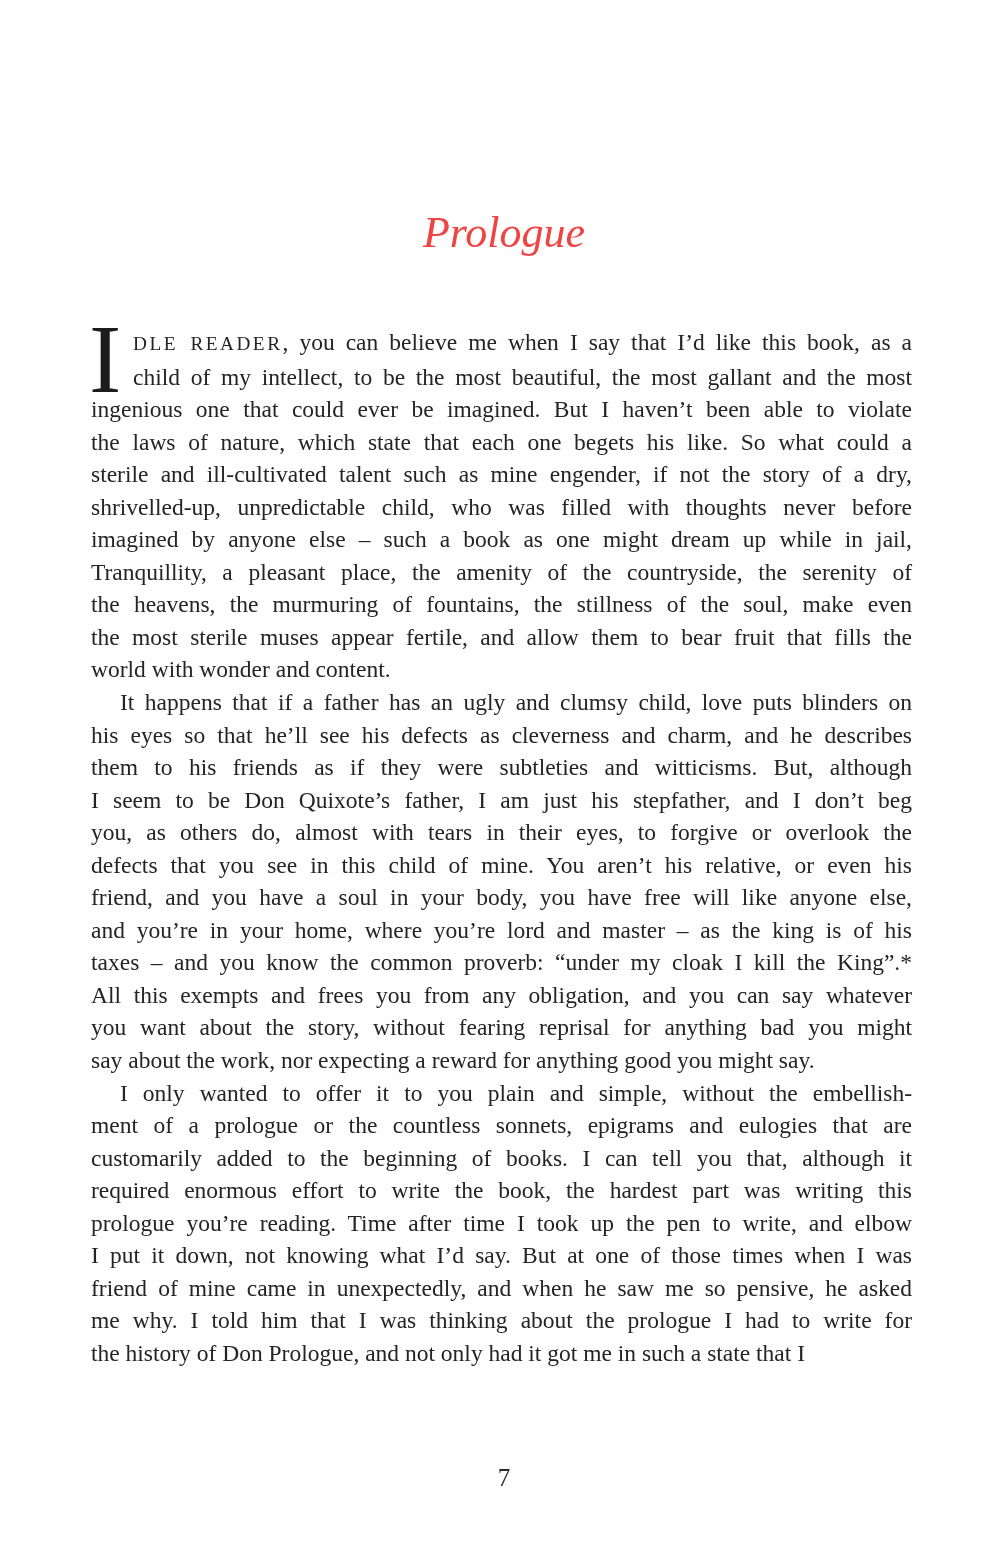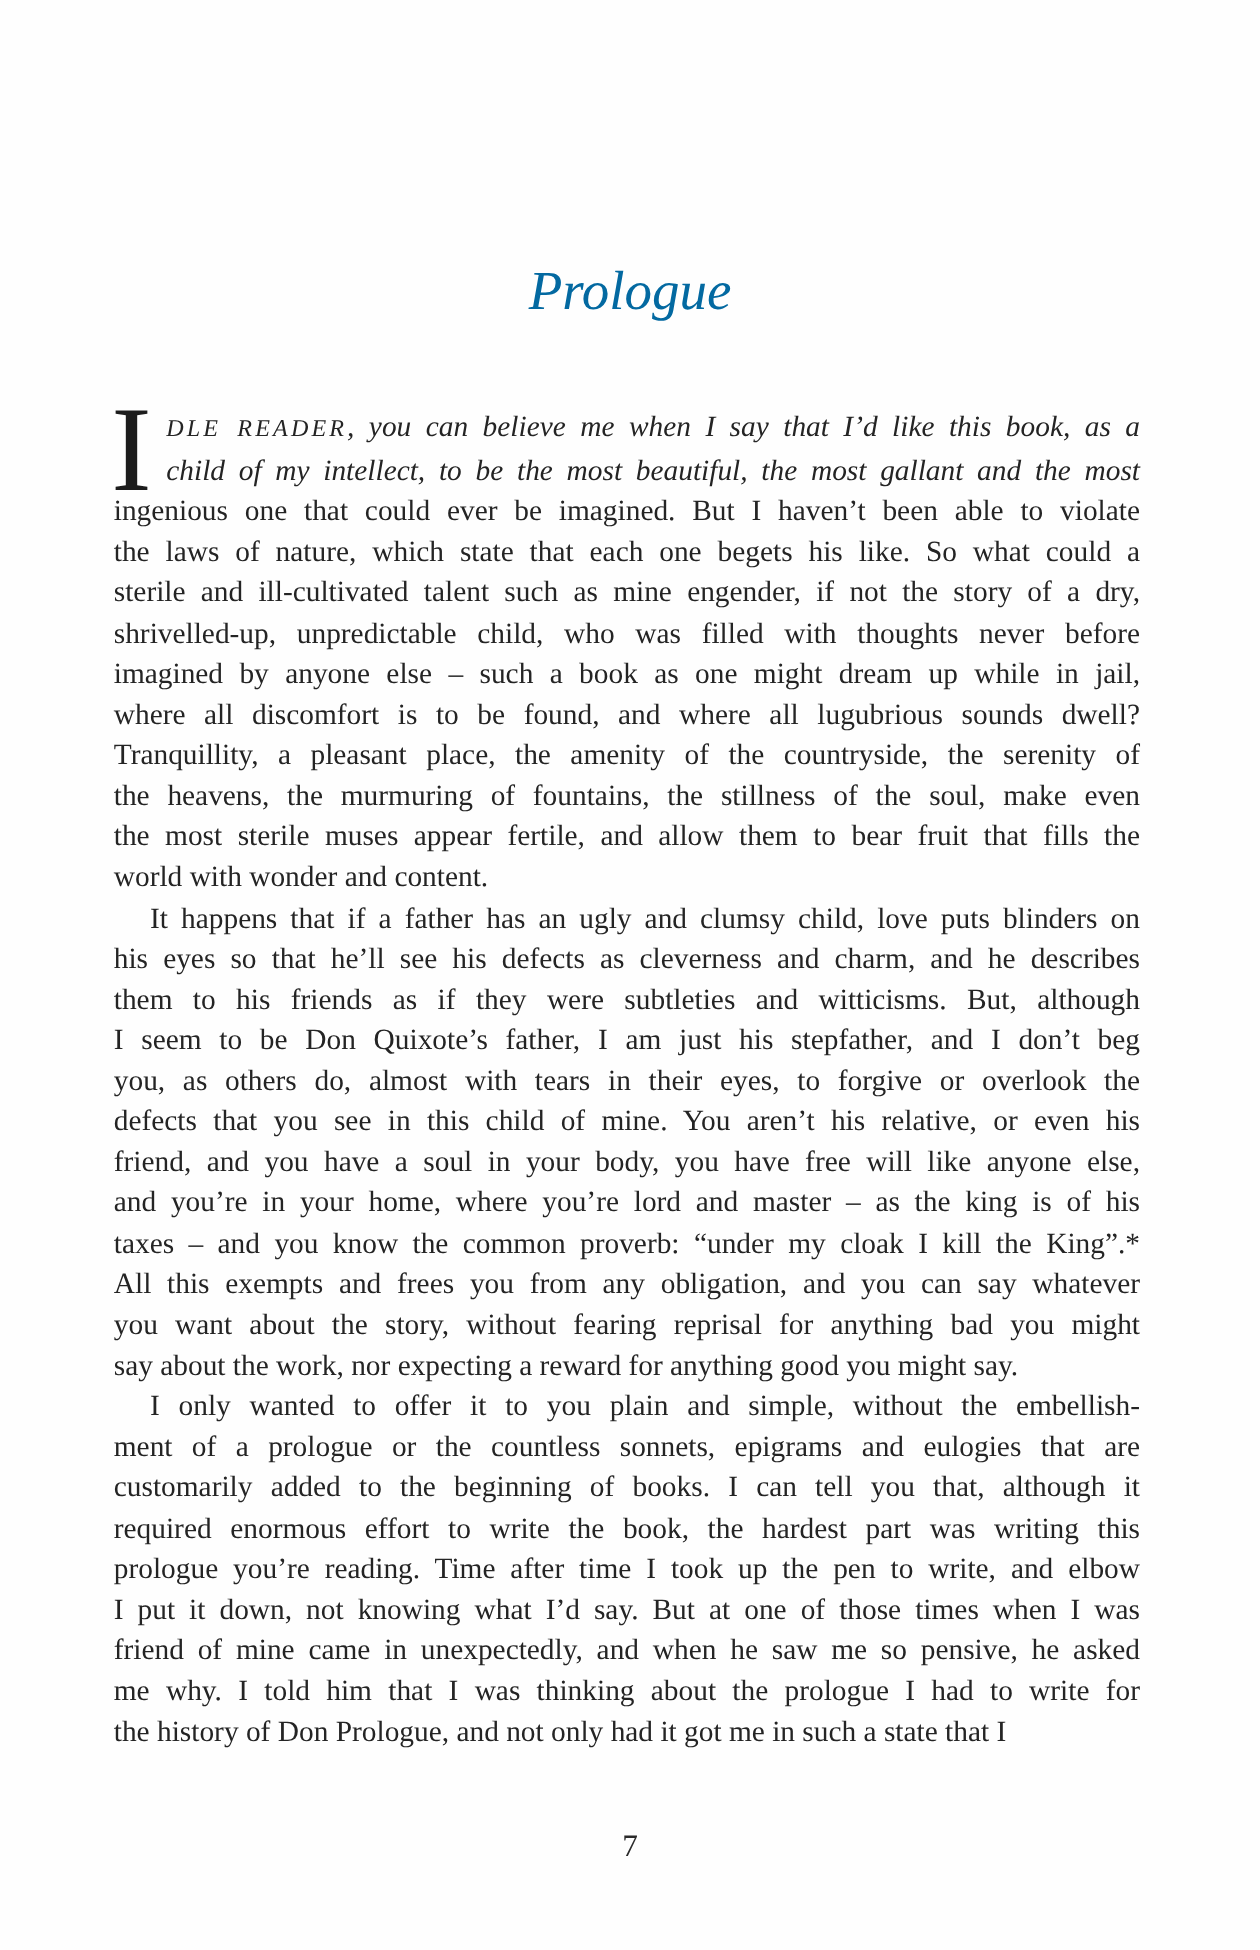"Prologue" .title { color: #0369a1 -> #ef4444 }
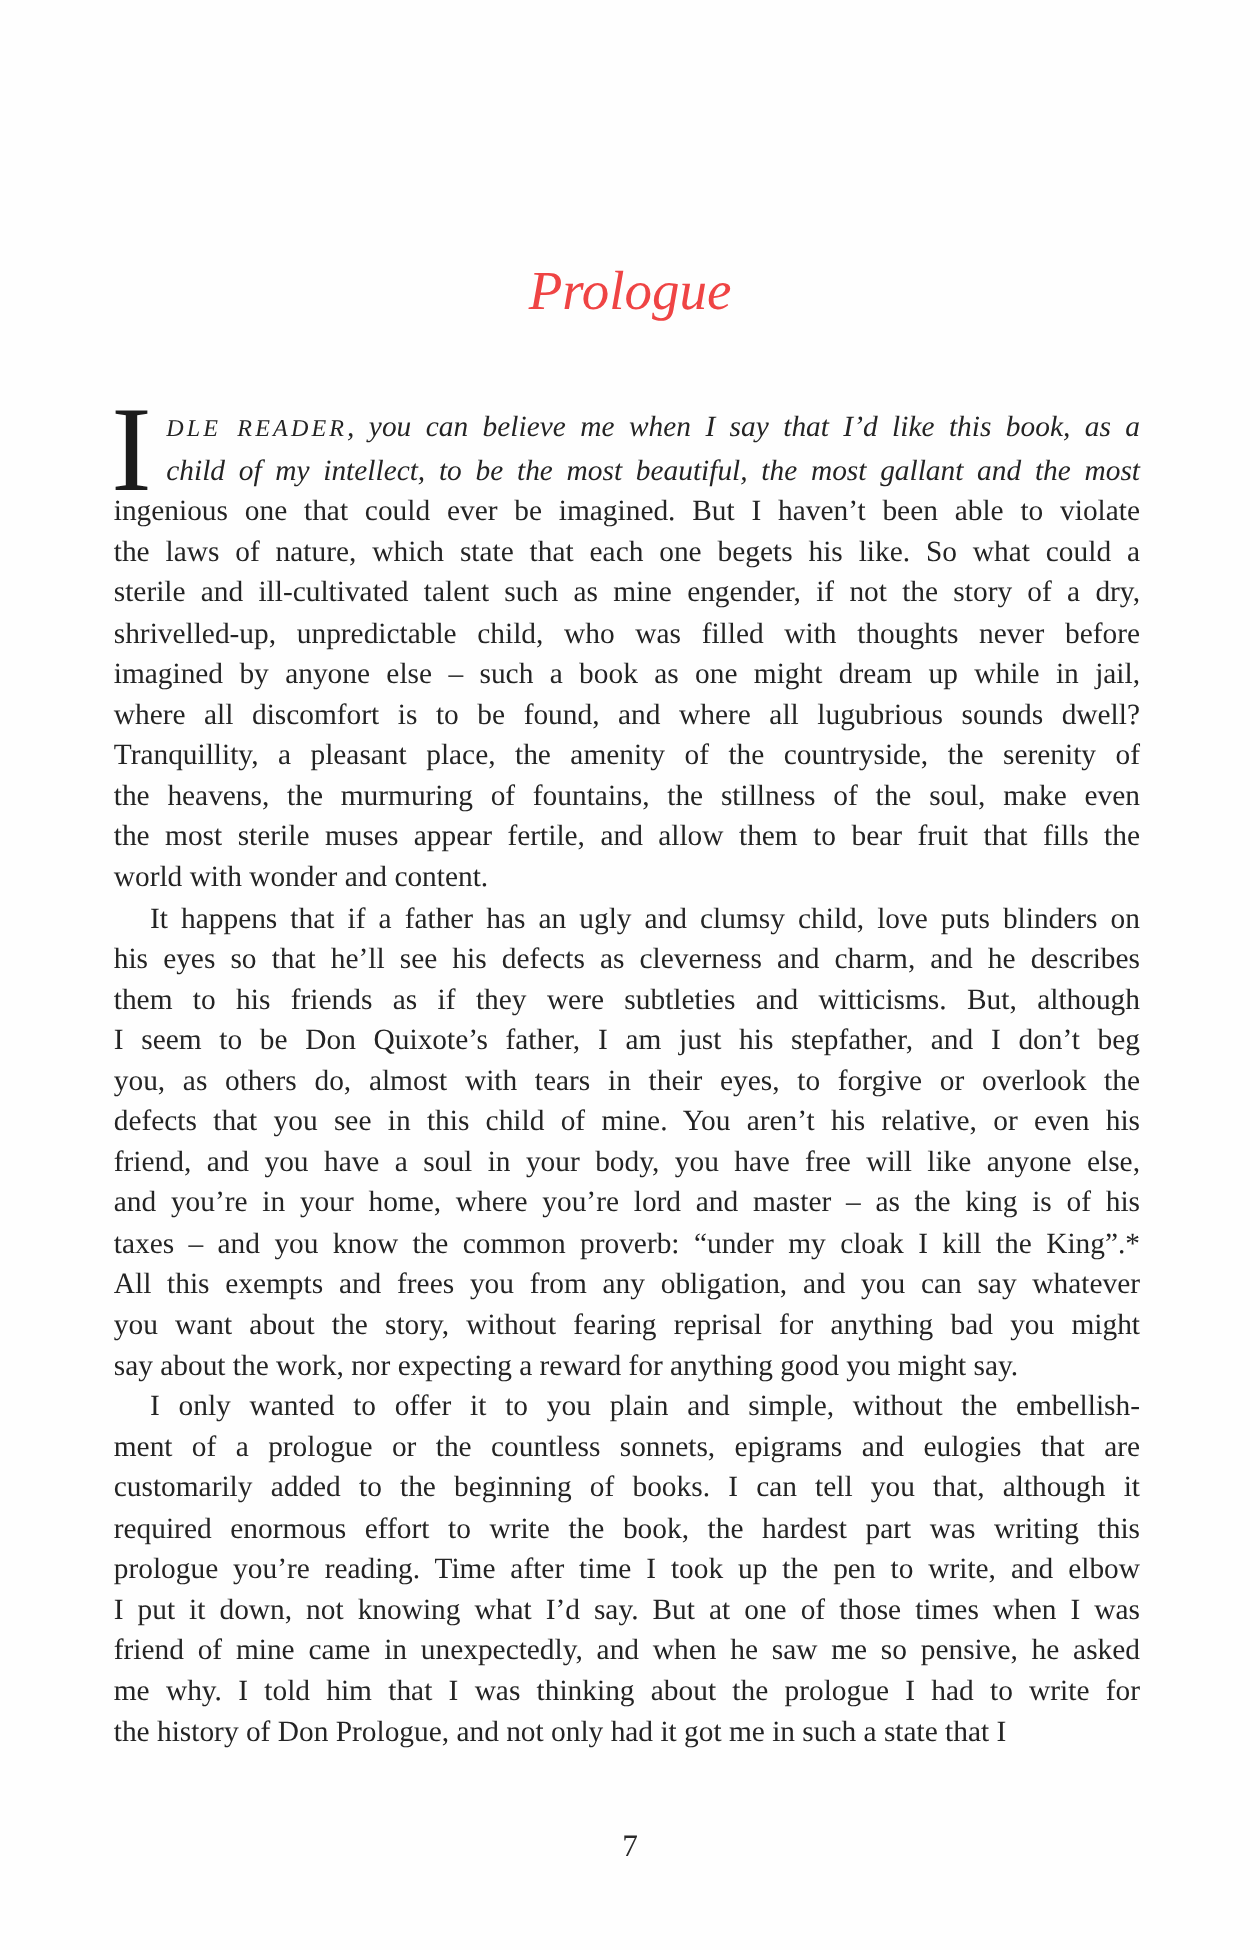"DLE READER, you can believe" .line.wrap { font-style: italic -> none }
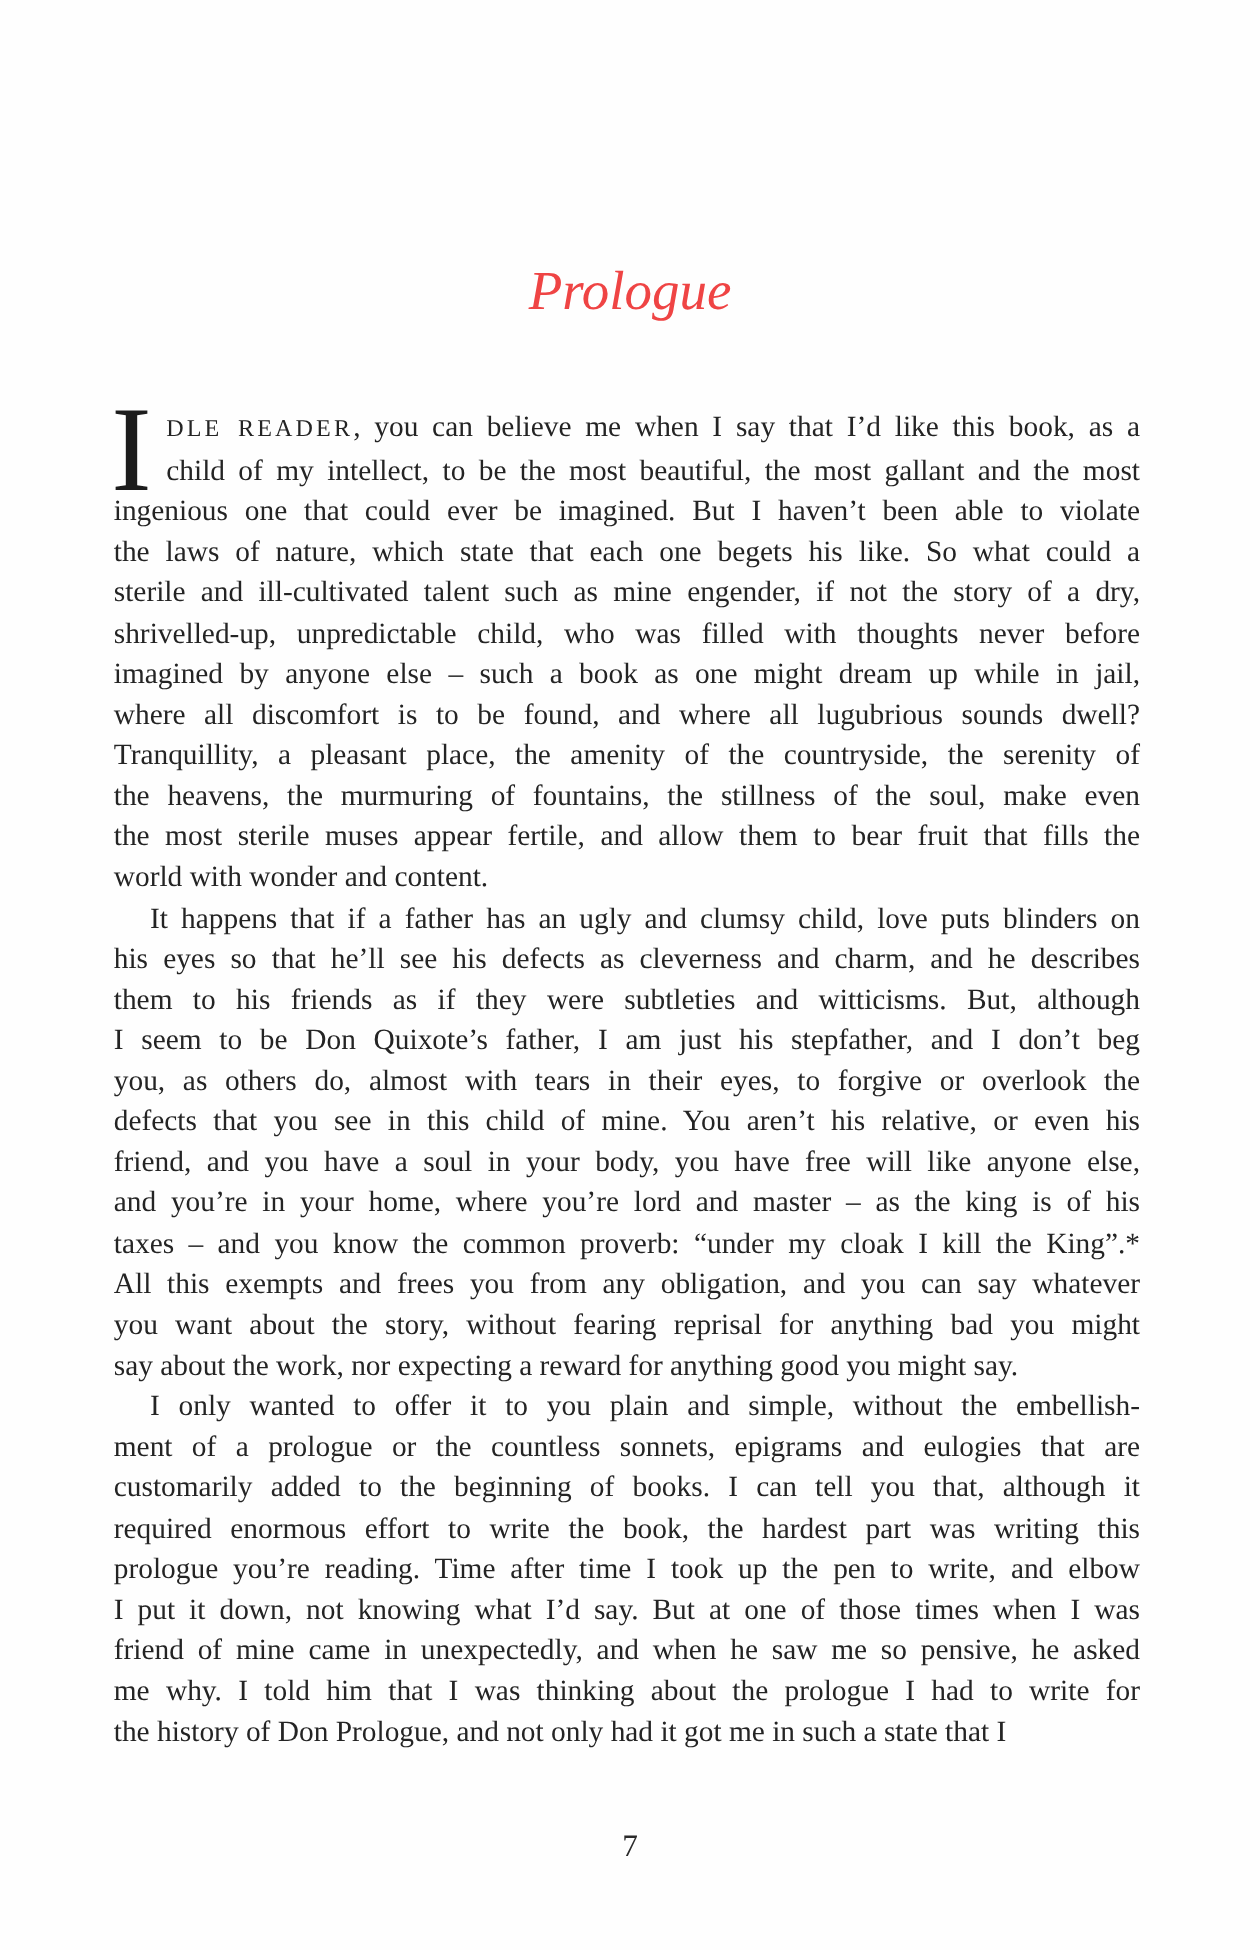"where all discomfort is to" div.line { html: <div>where all discomfort is to be found, and where all lugubrious sounds dwell?</div> -> none }
